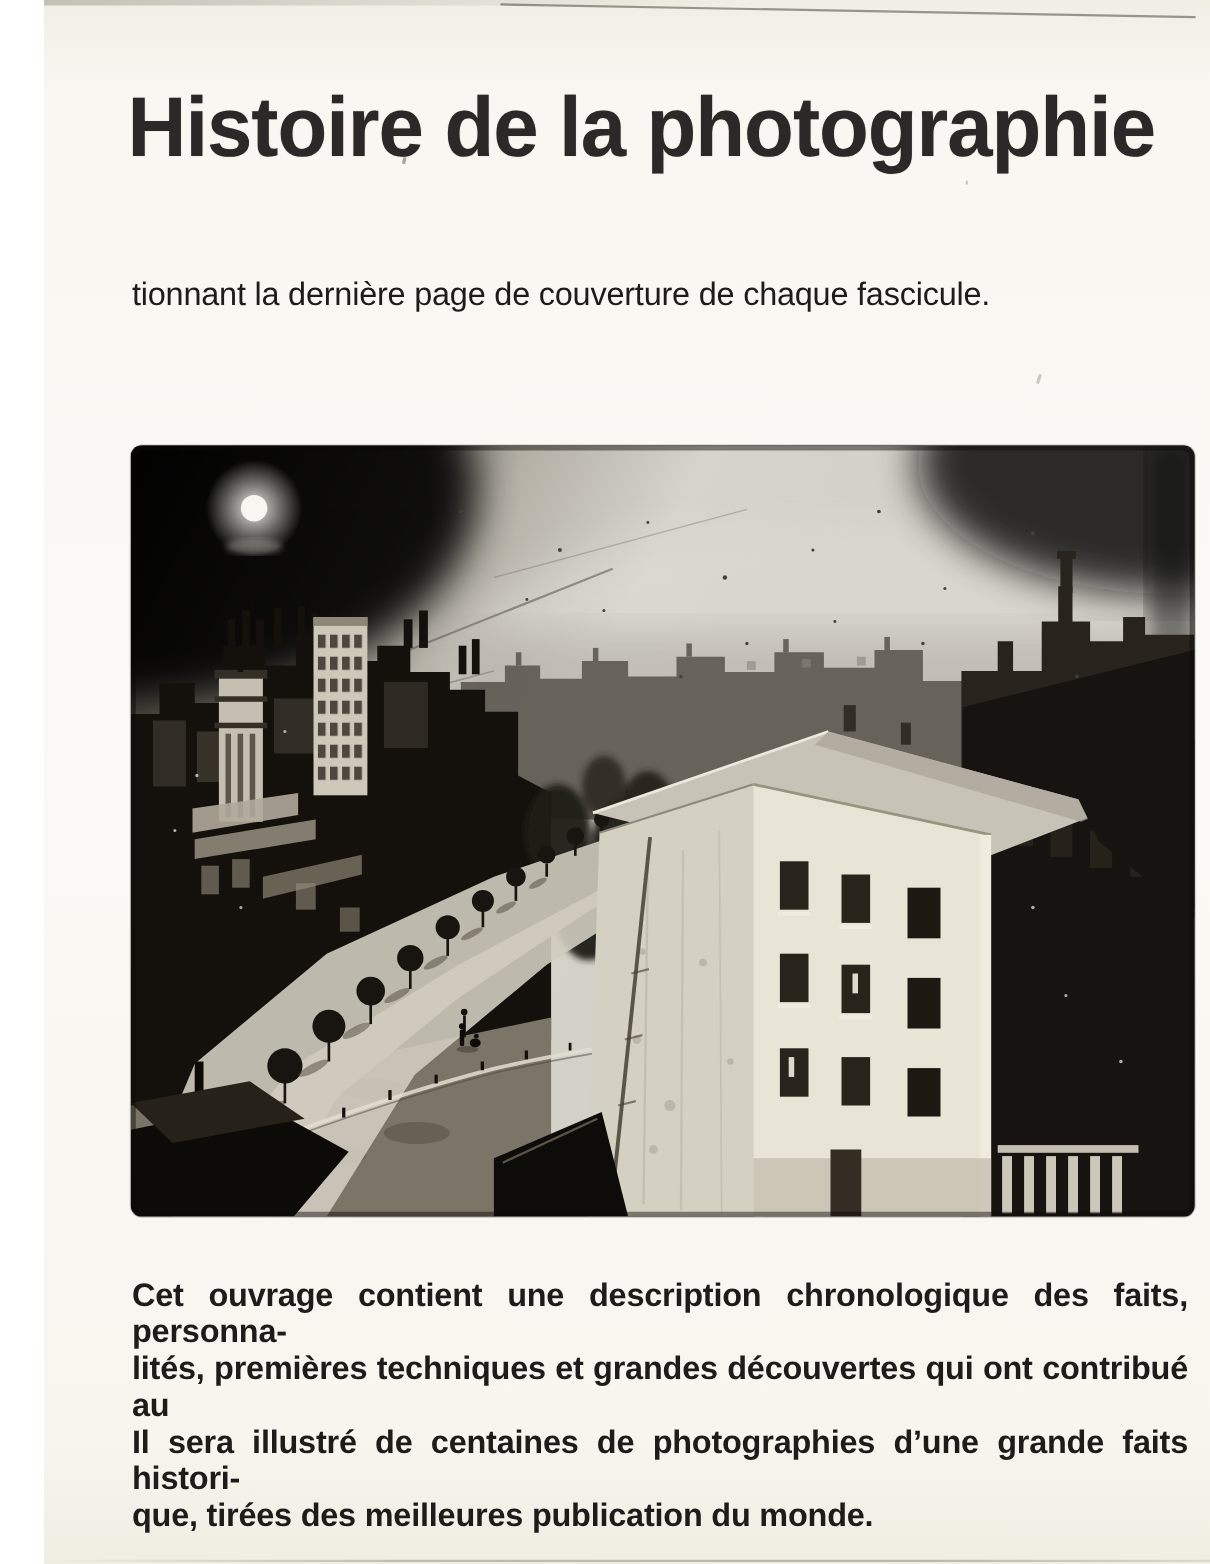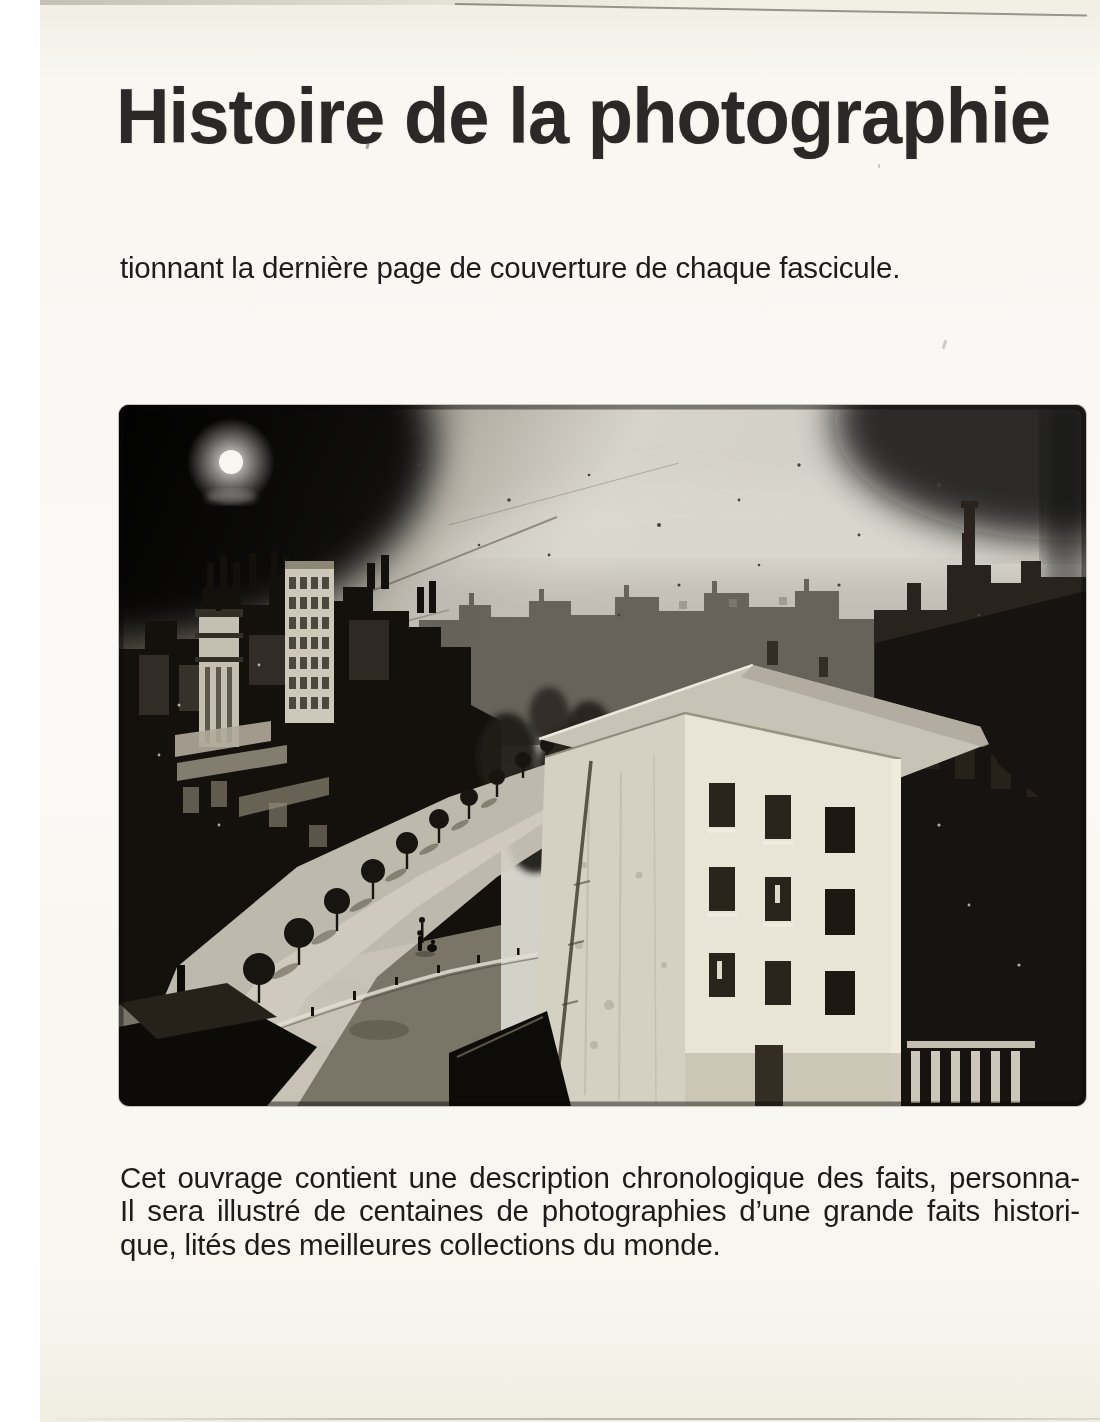"Cet ouvrage contient une description" .outro { font-weight: none -> bold }
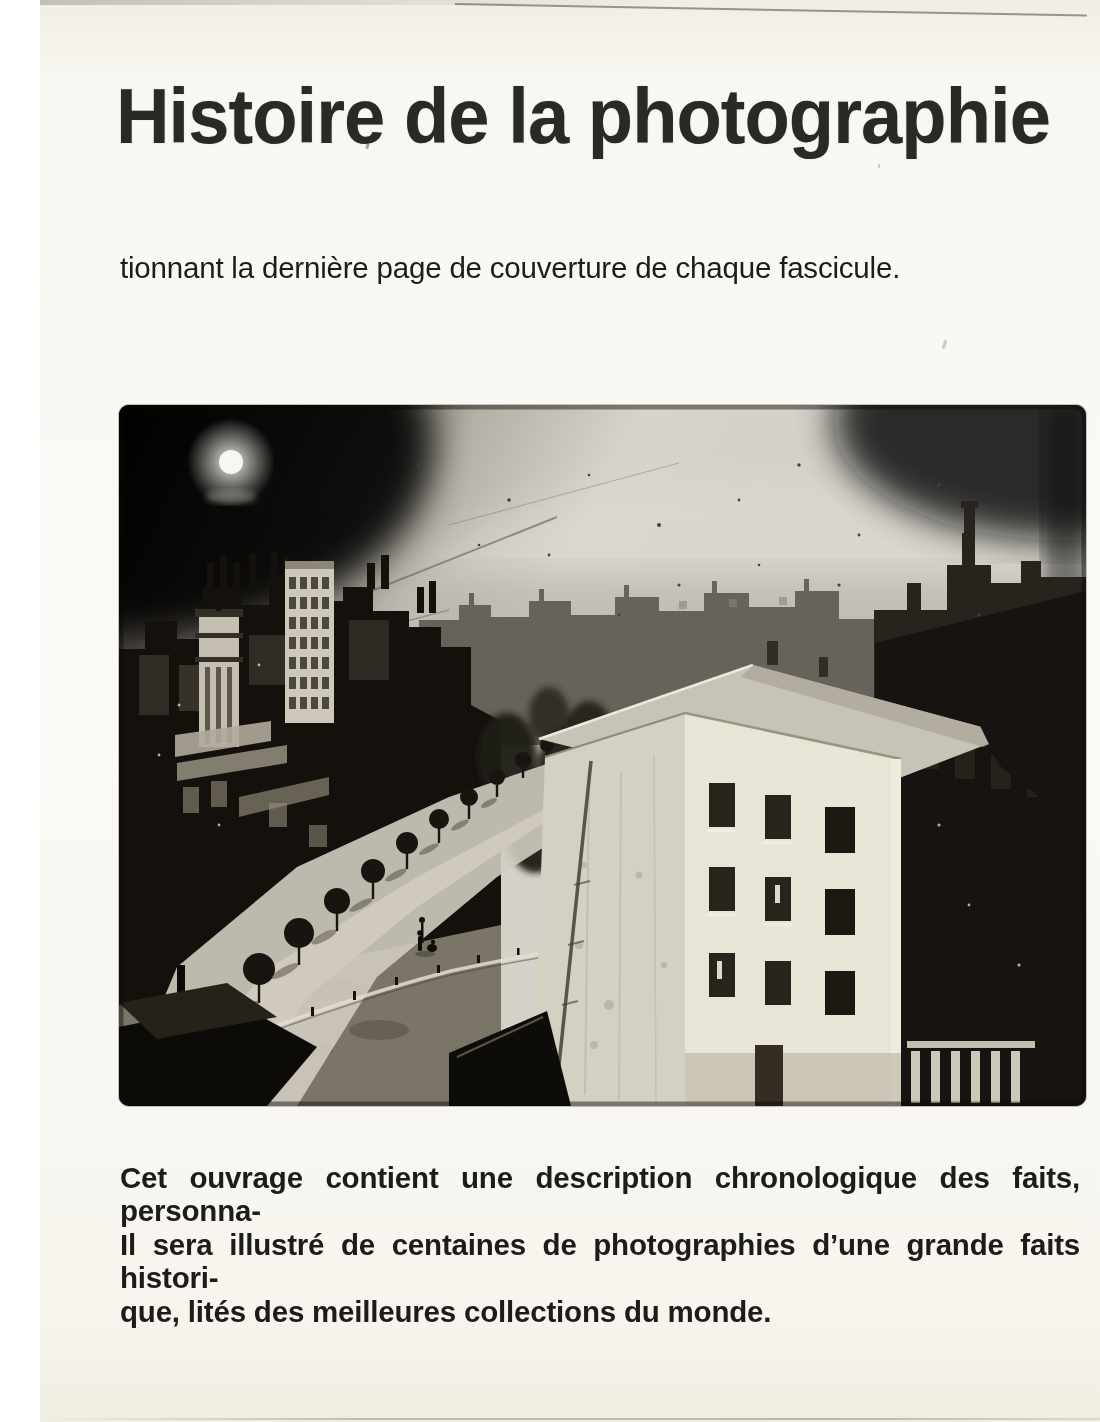"lités, premières techniques et grandes" div.tline { html: none -> <div>lités, premières techniques et grandes découvertes qui ont contribué au</div> }
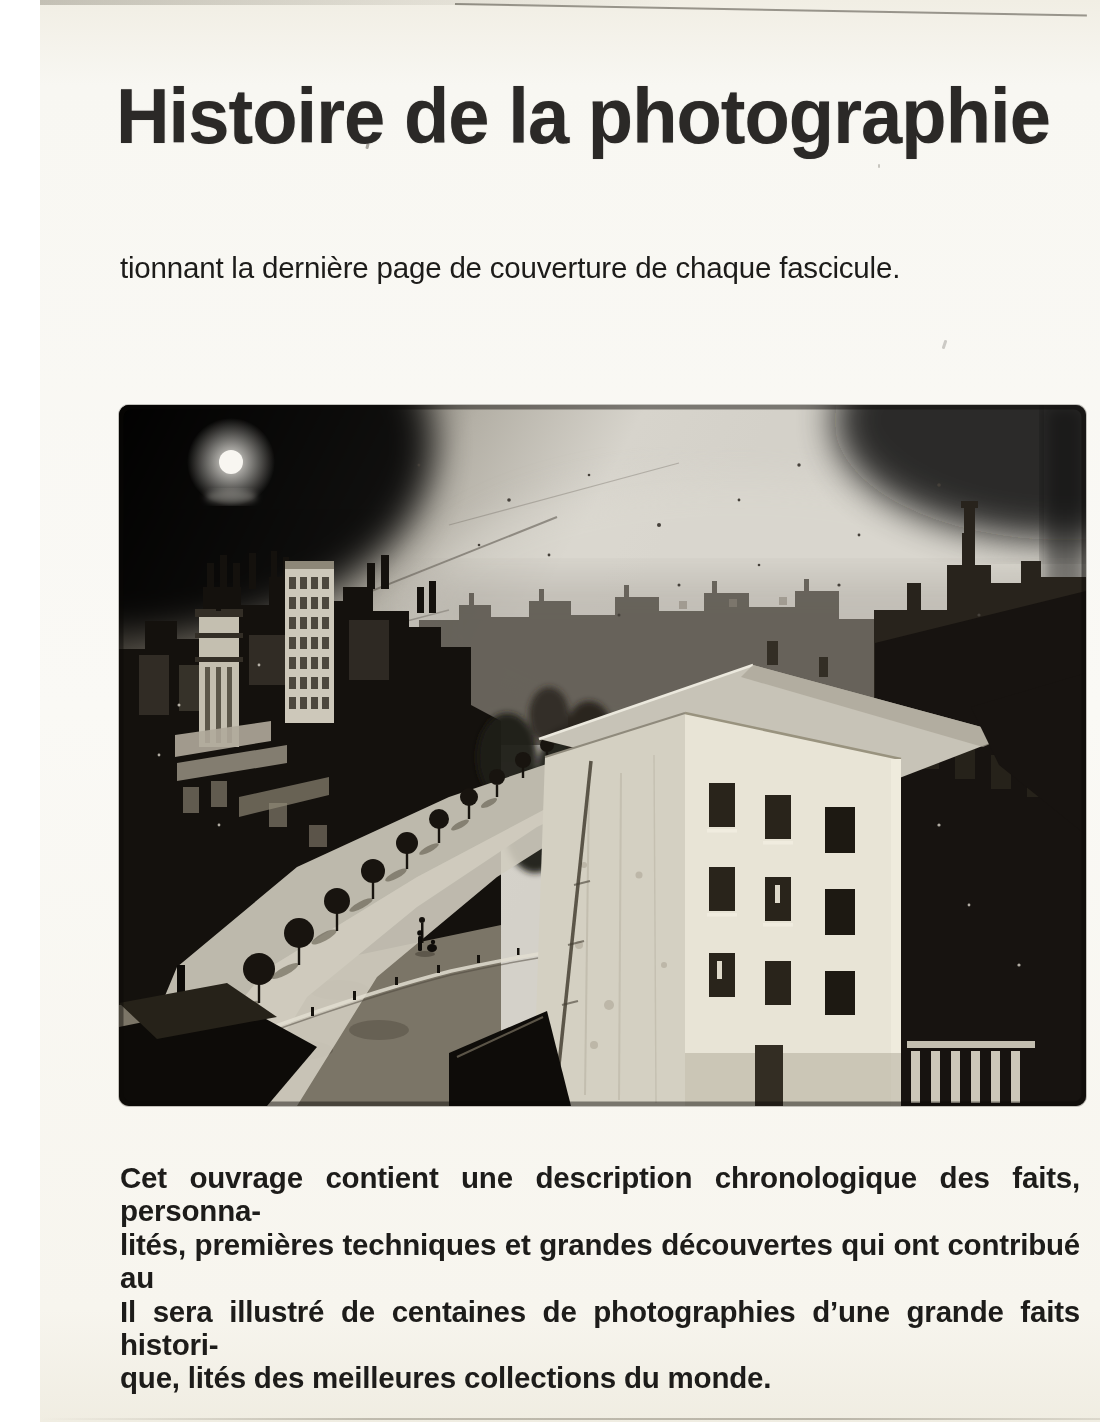"que, lités des meilleures collections" div.tline { text: lités des meilleures collections -> tirées des meilleures publication }
